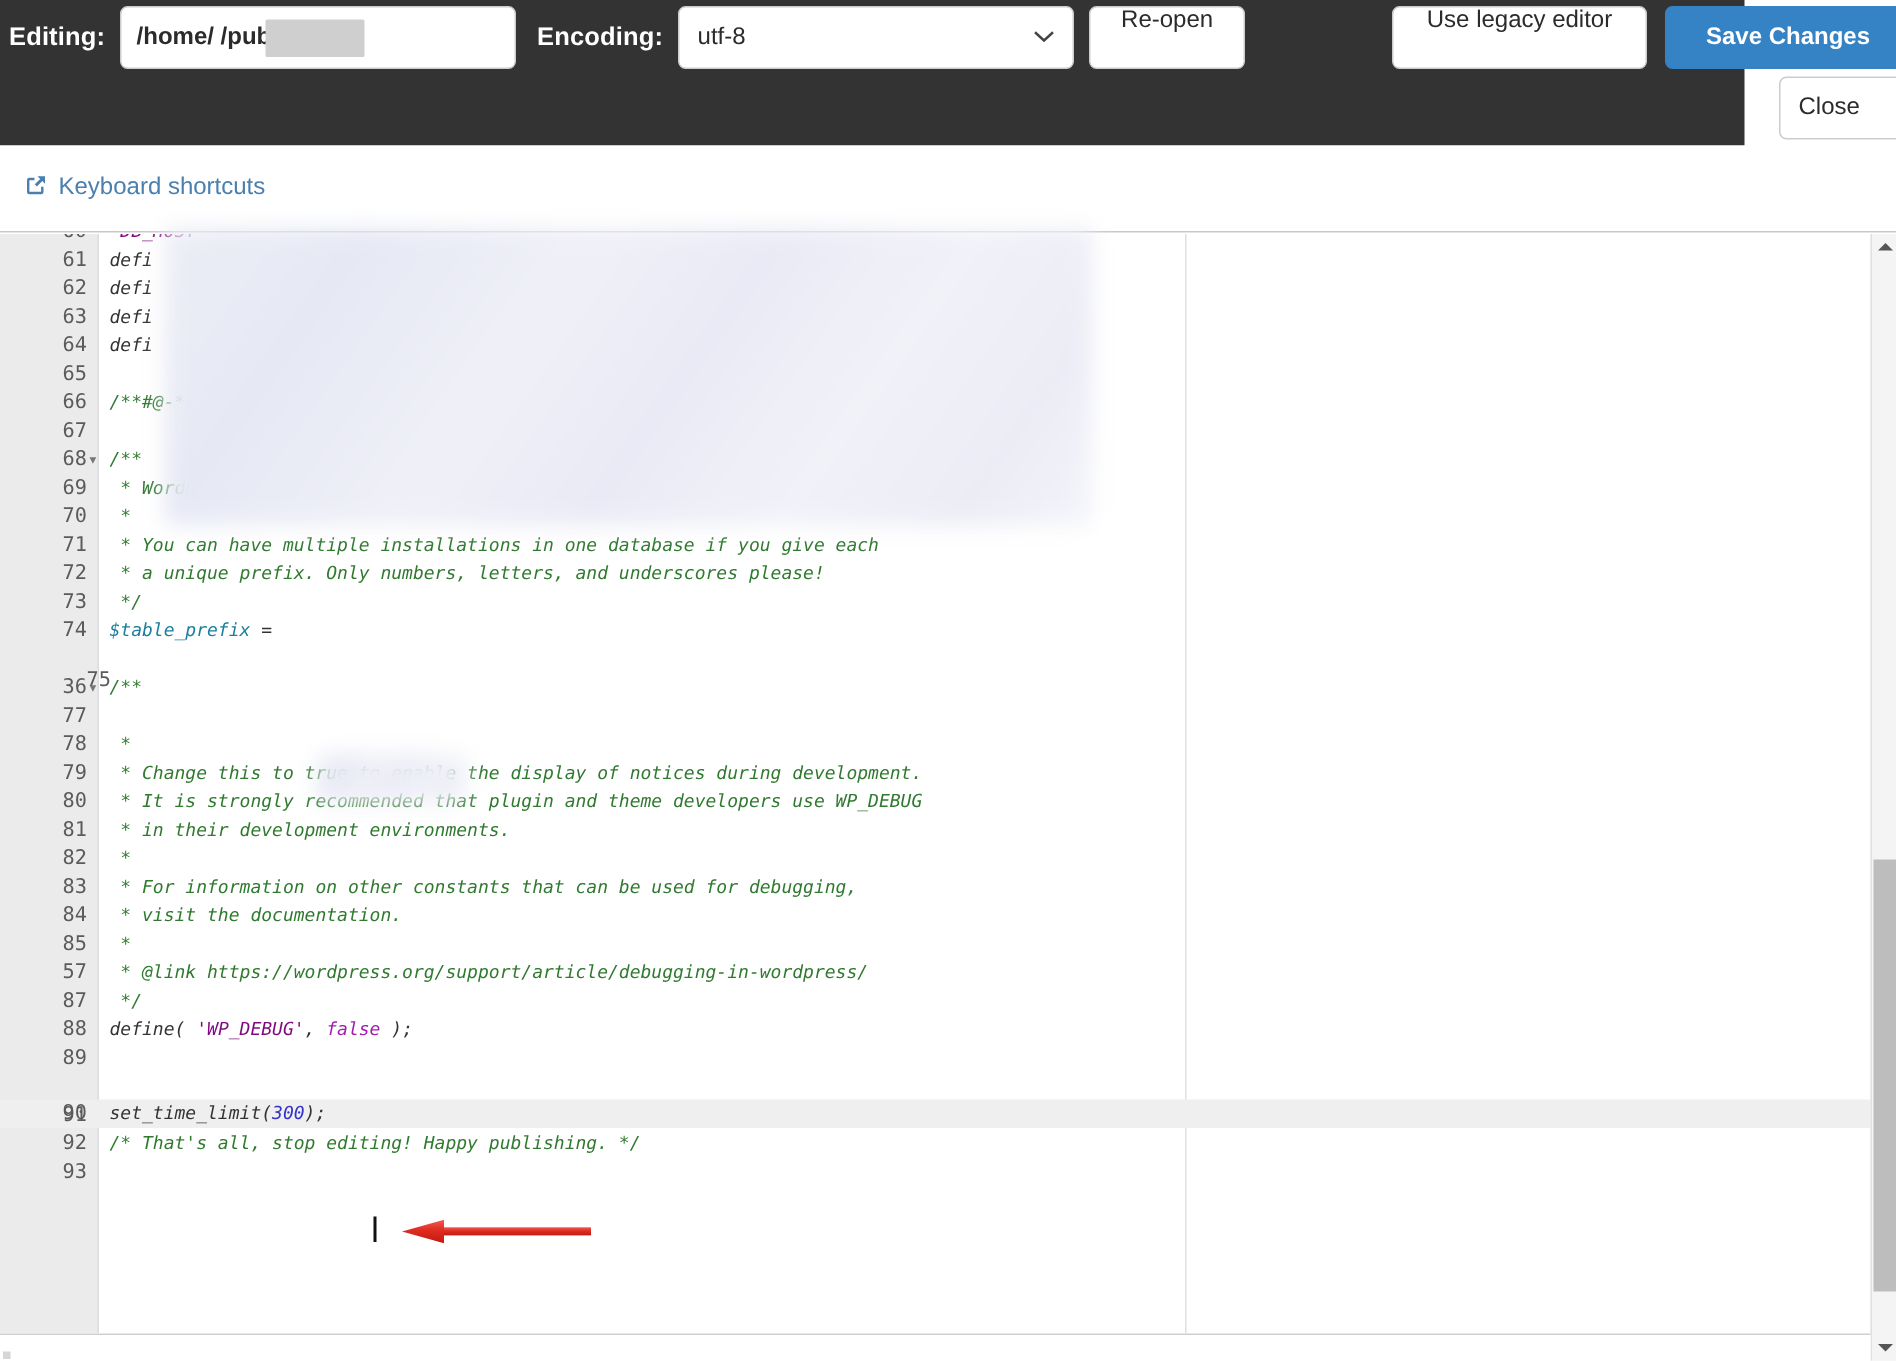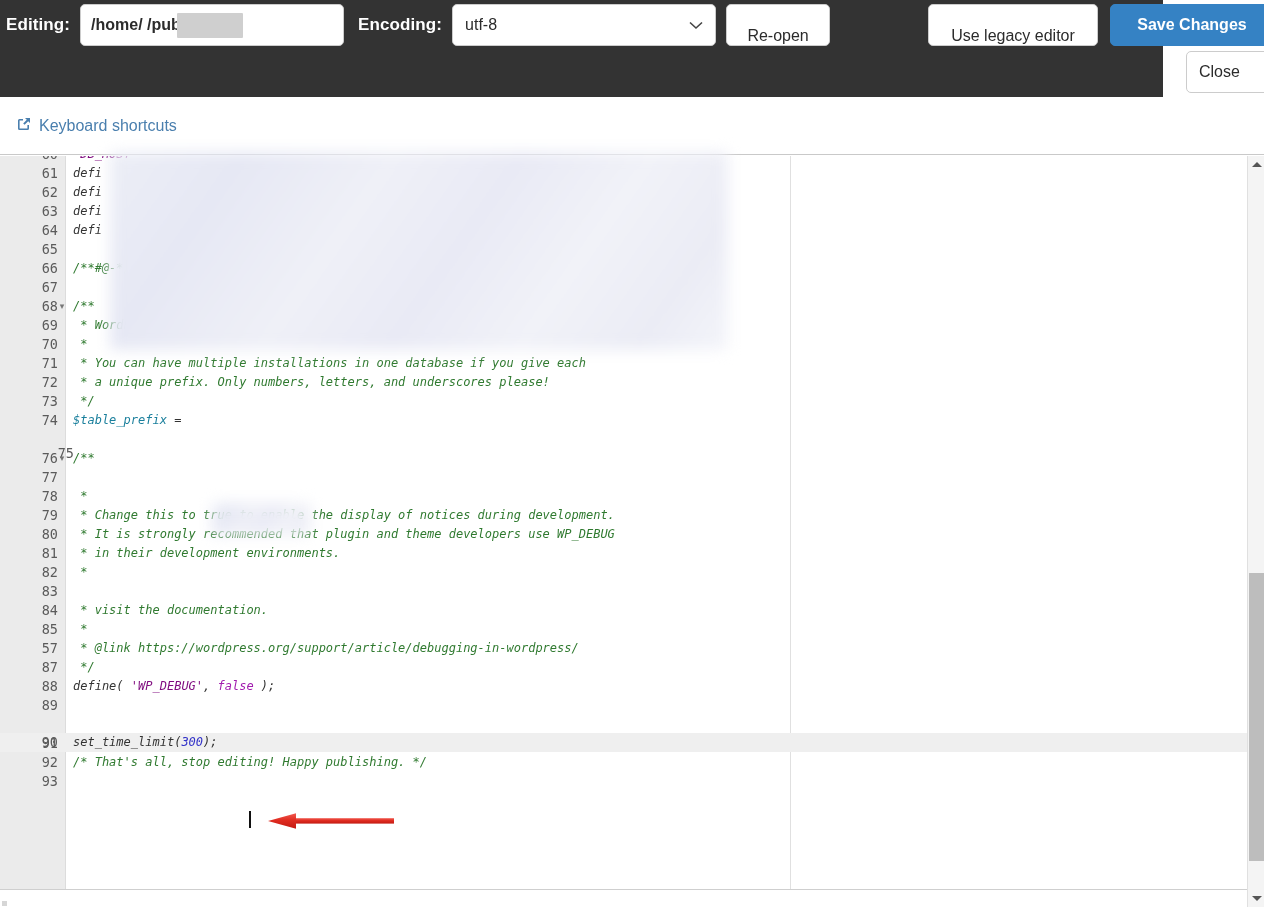"Re-open" .btn-light { align-items: flex-end -> flex-start }
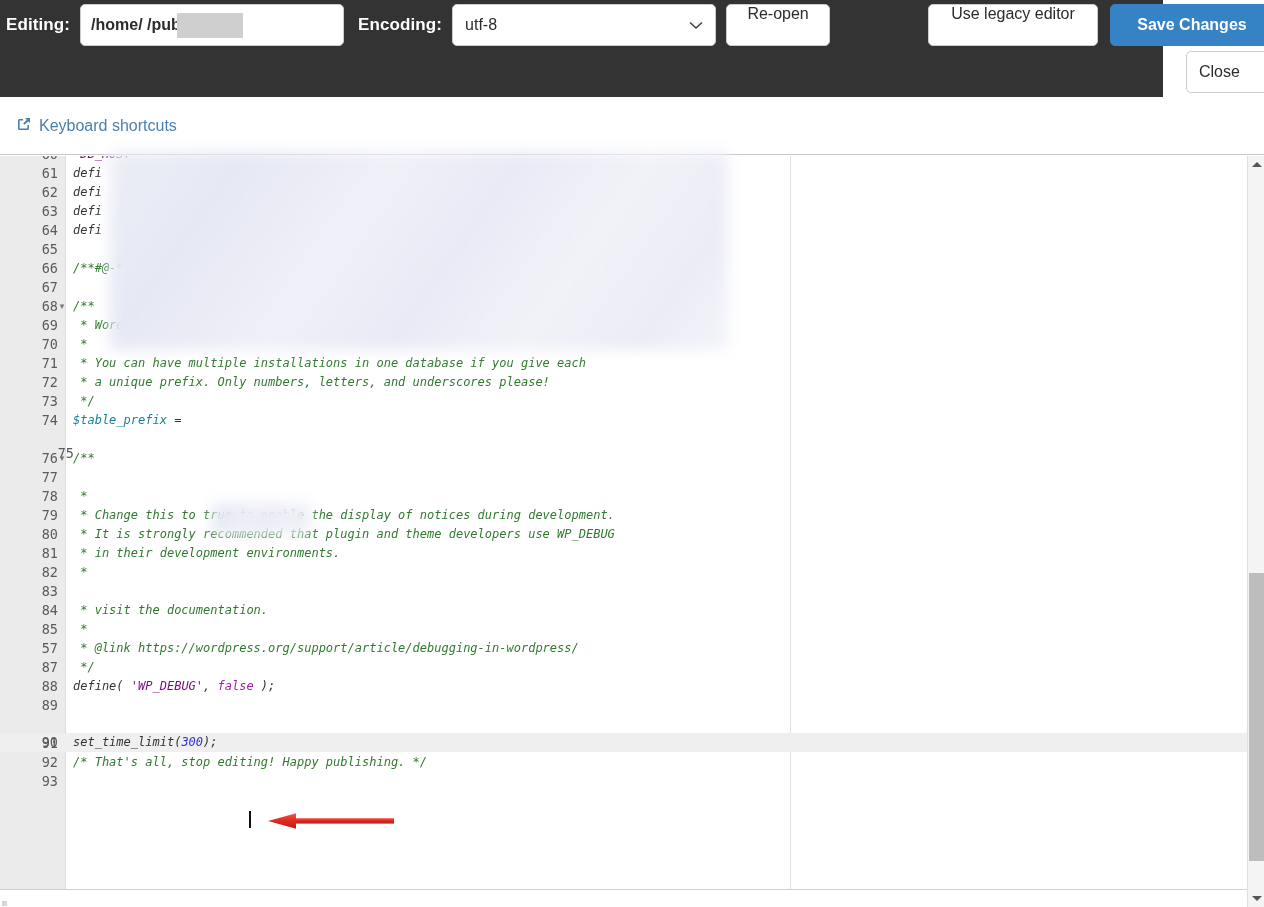"76" div.ln { text: 76 -> 36 }
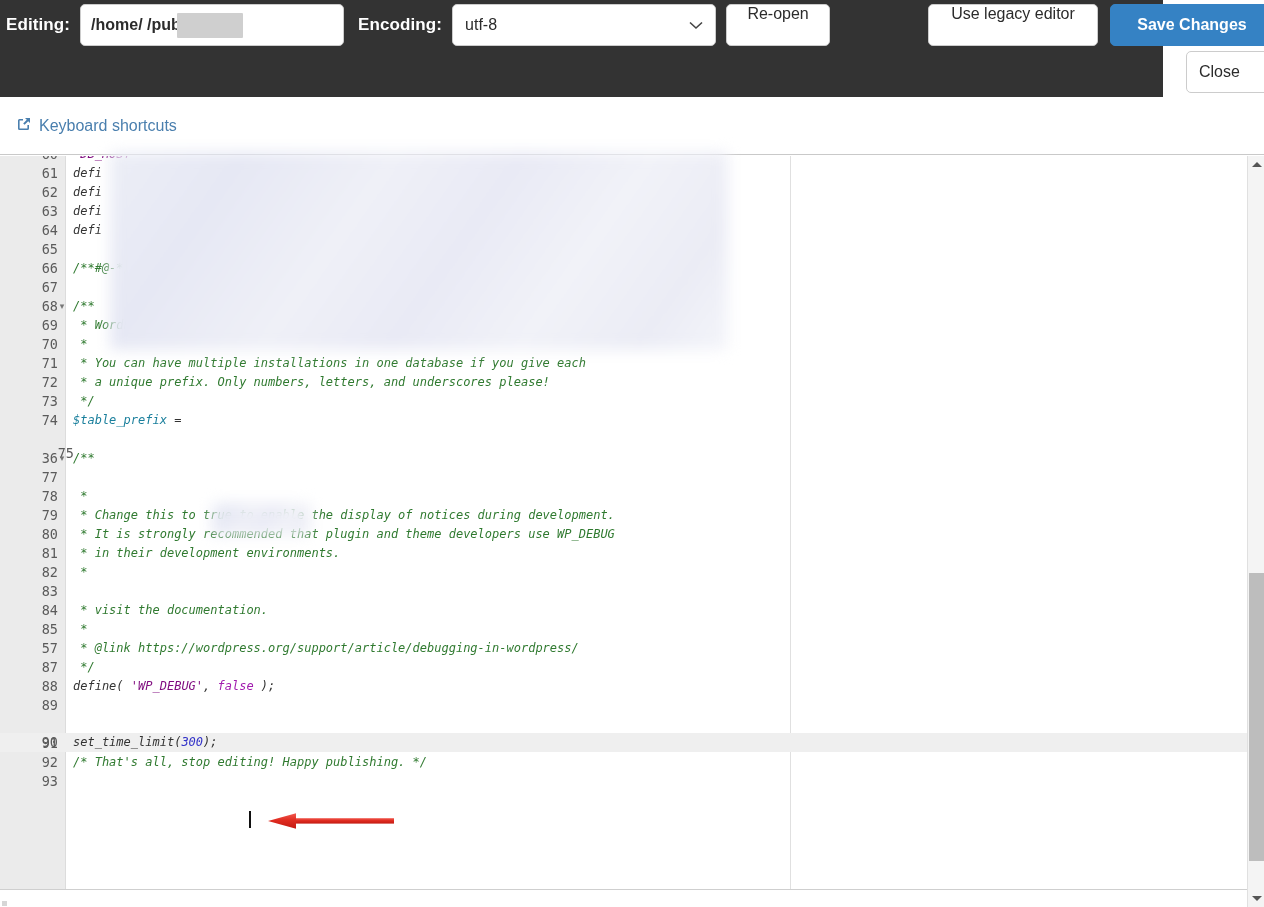"* For information on other" div.code { html: none -> <div><span> * For information on other constants that can be used for debugging,</span></div> }
